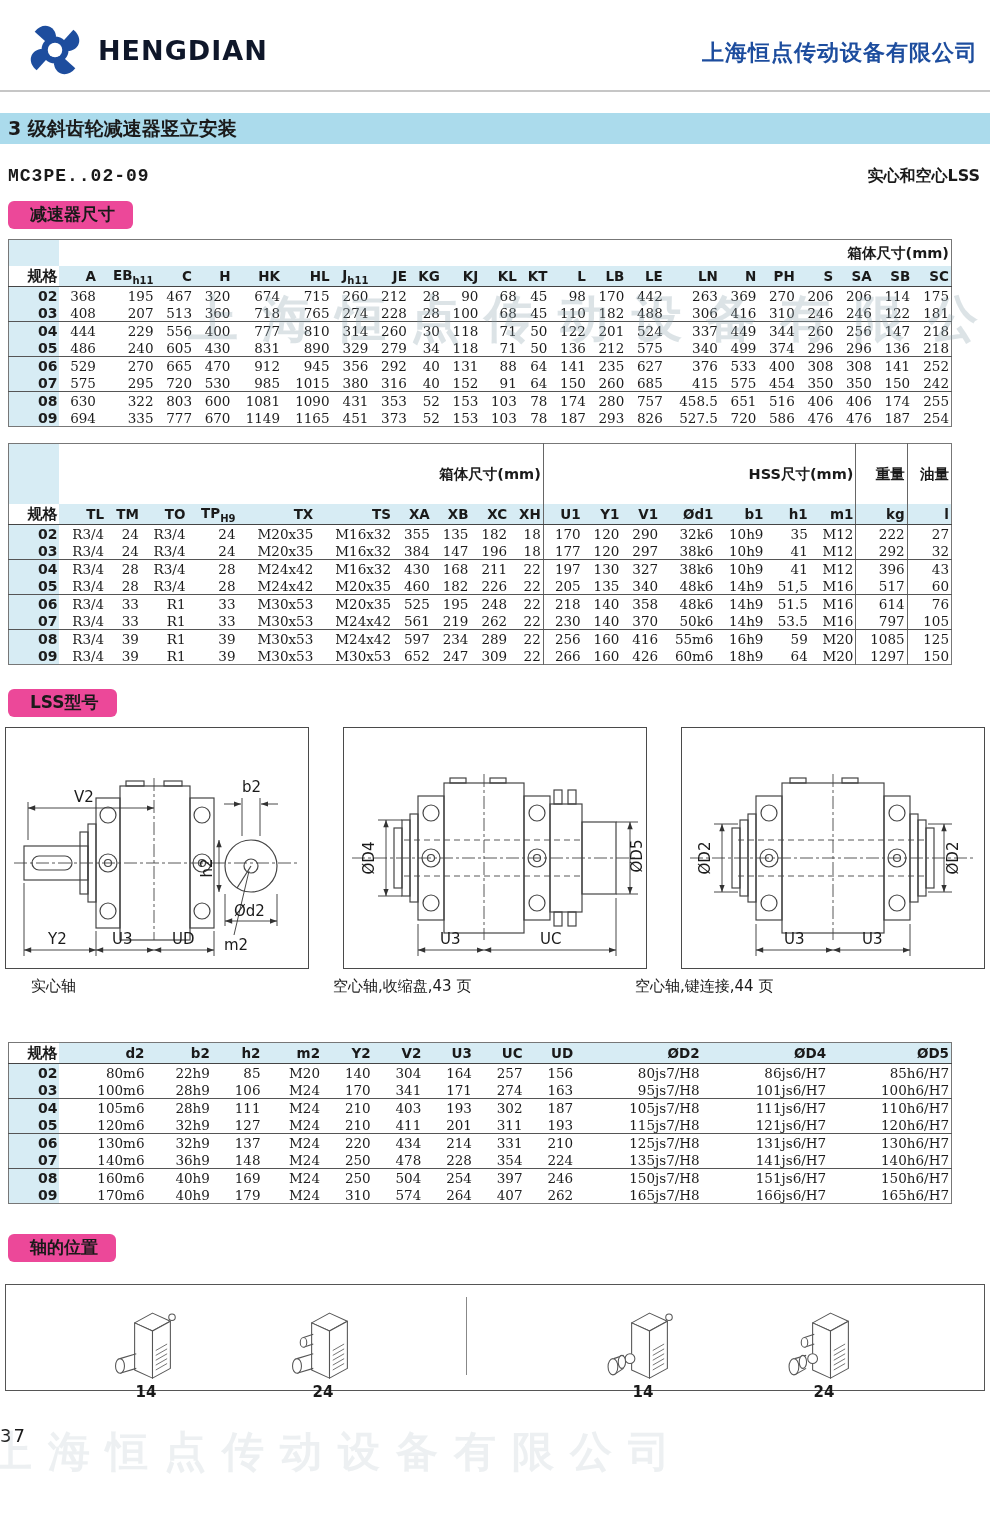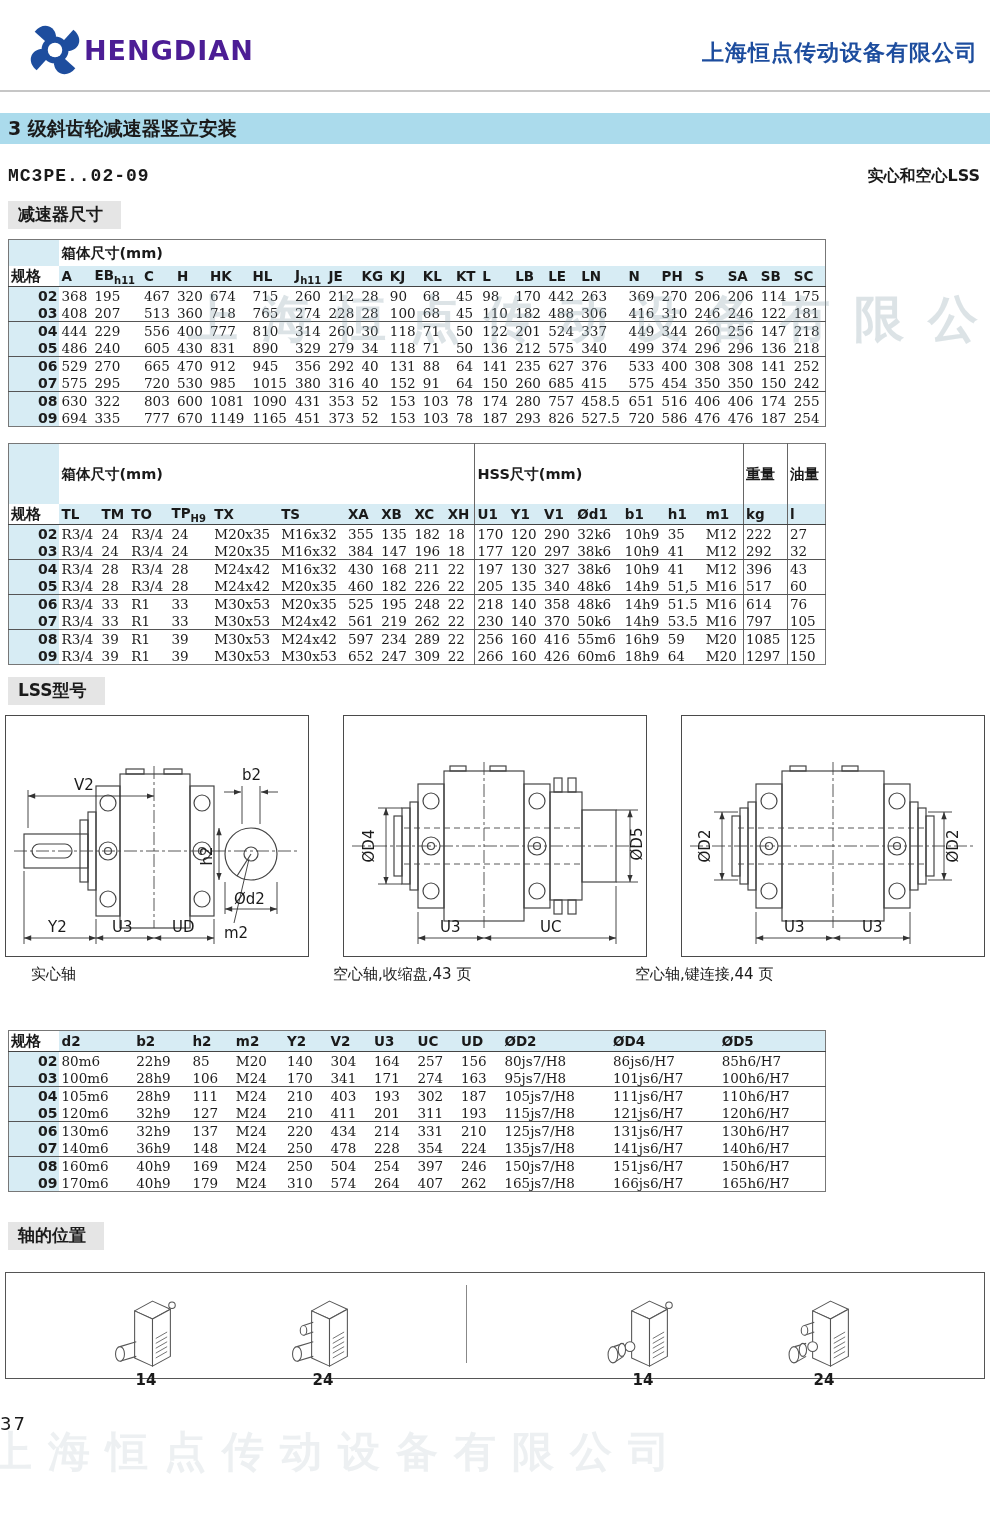"HENGDIAN" .brand-name { color: #4c1d95 -> #0f172a; margin-left: none -> 14px }
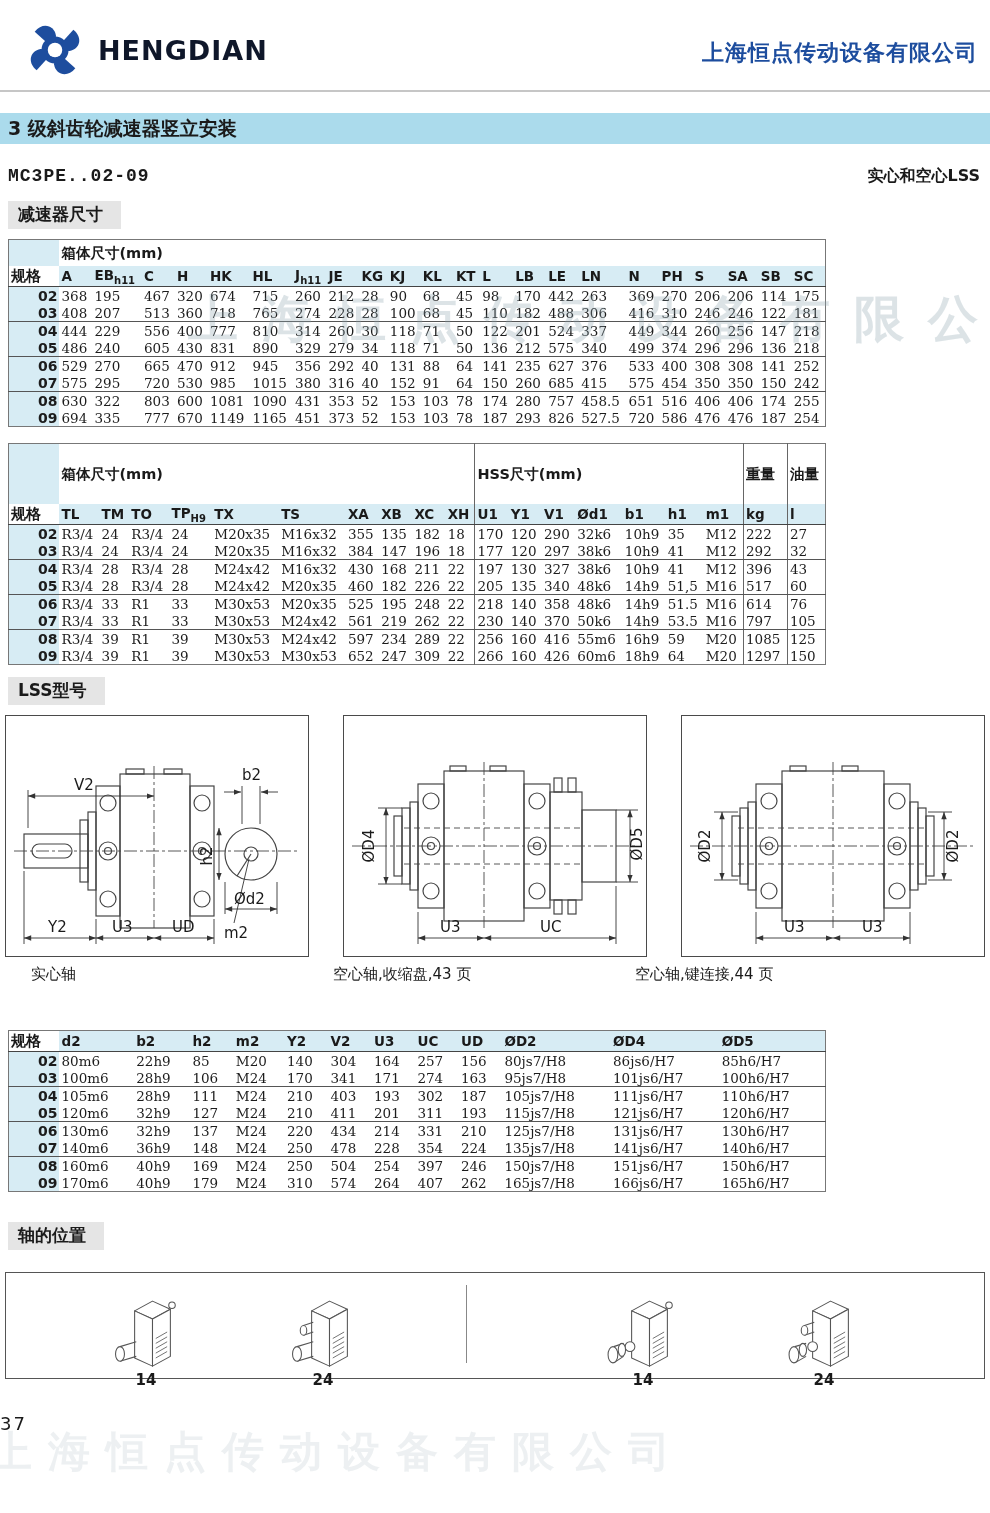"减速器尺寸" .section-label { background: #e5e5e5 -> #ec4899; border-radius: none -> 6px; padding: 2px 18px 3px 10px -> 2px 18px 3px 22px }
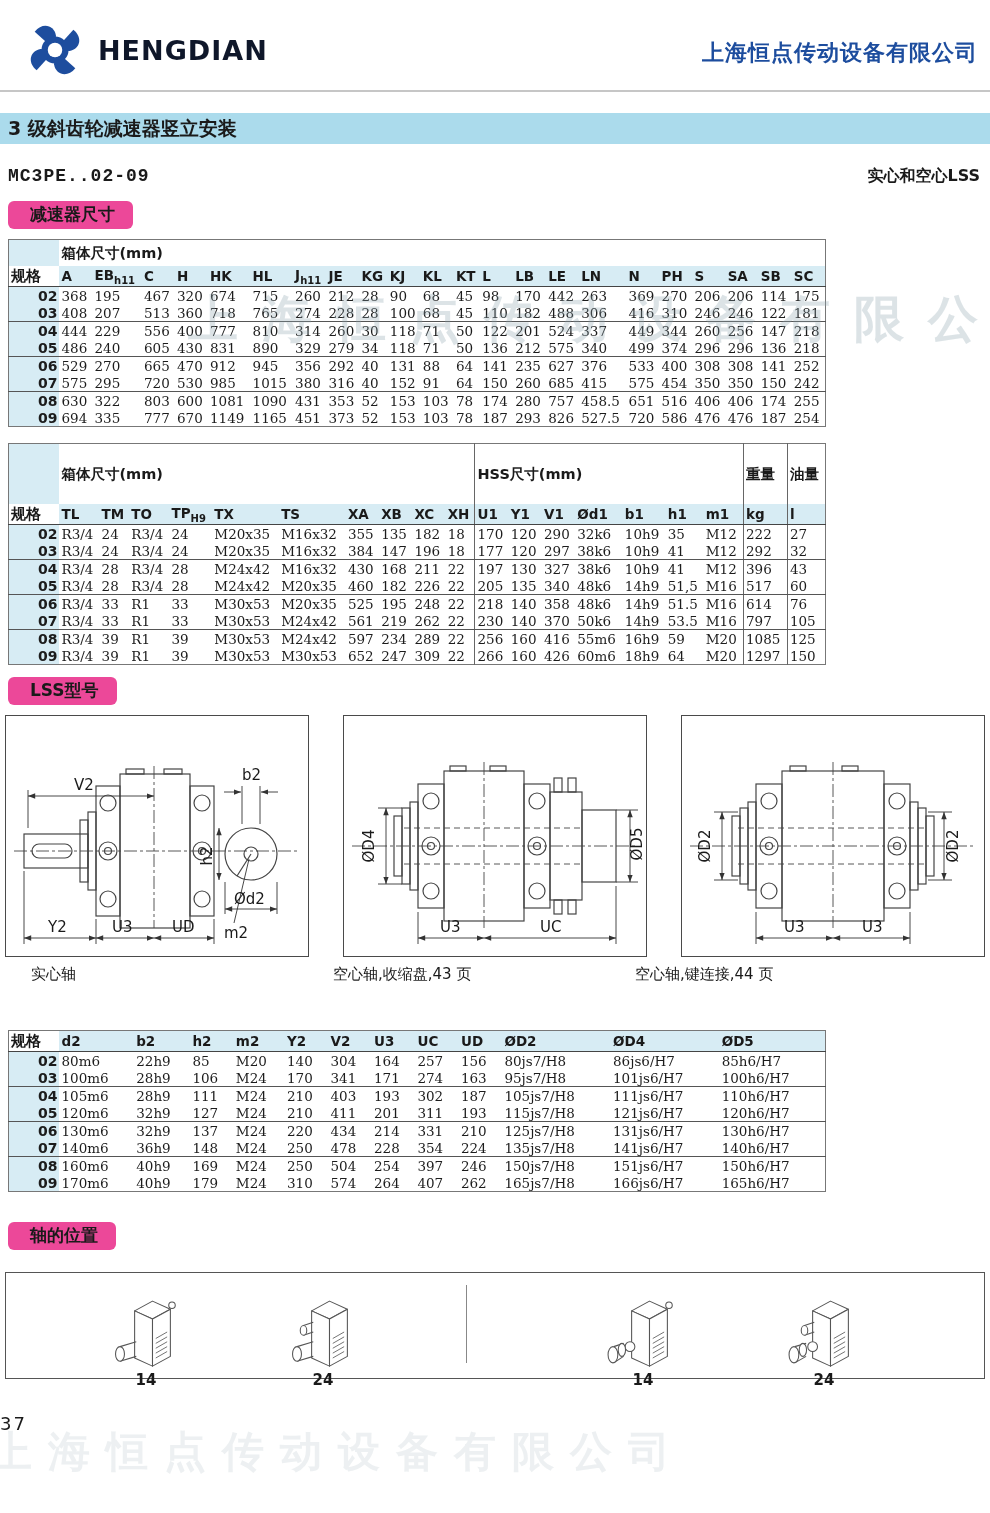"箱体尺寸(mm)" table { text-align: left -> right; width: 818px -> 944px }
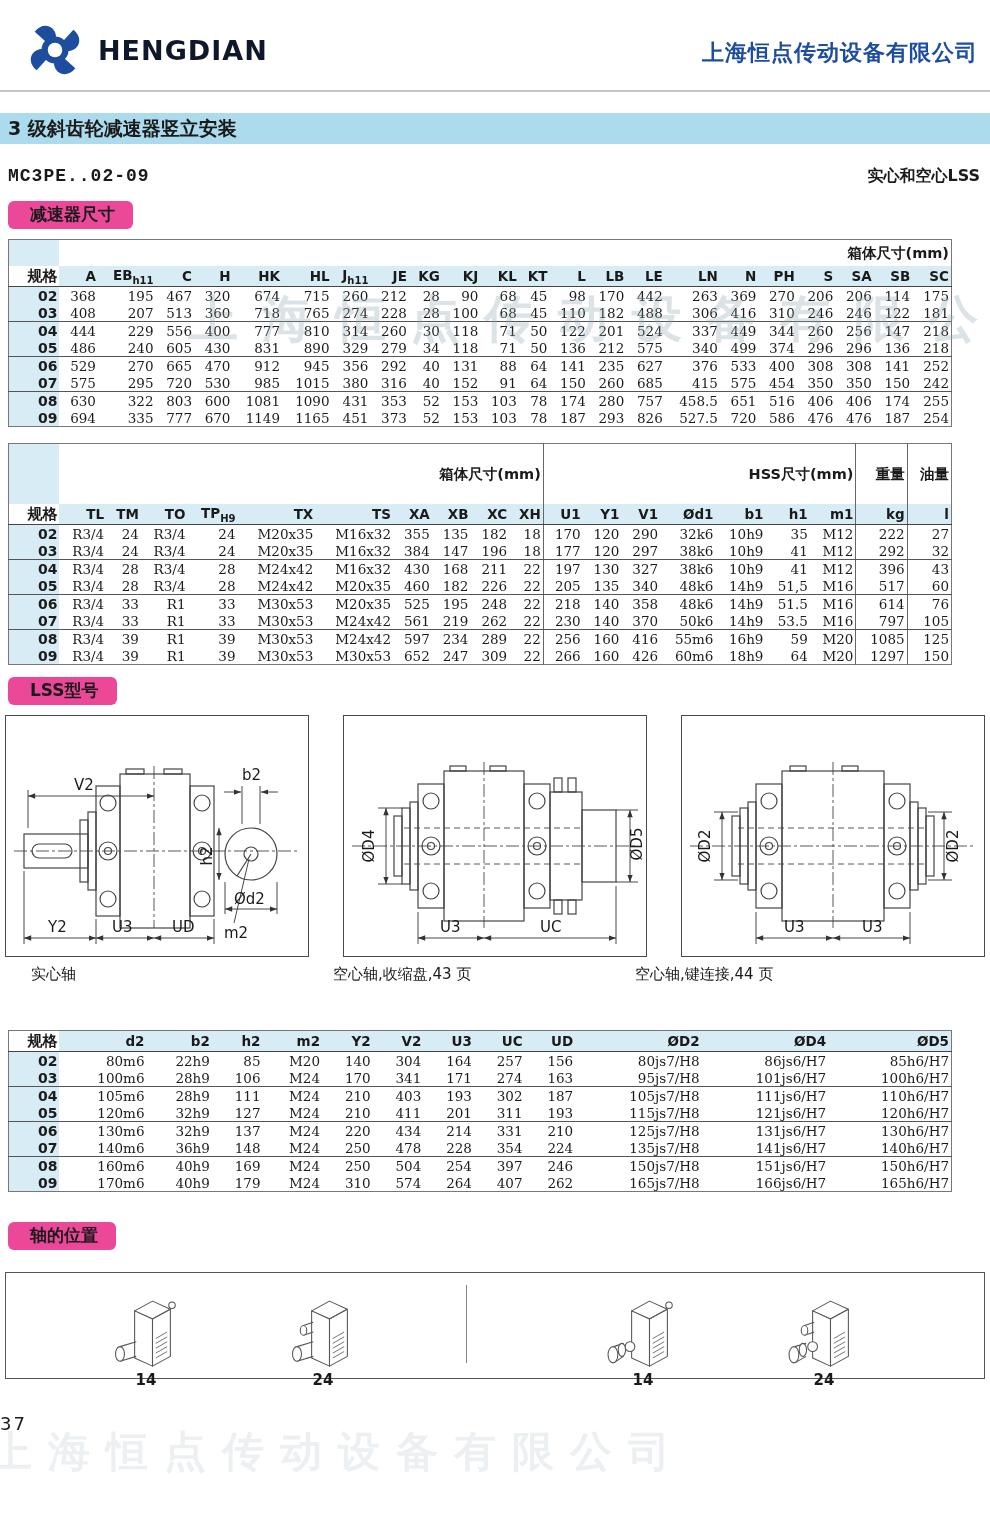"LSS型号" .lbl2 { margin-top: 12px -> 24px }
